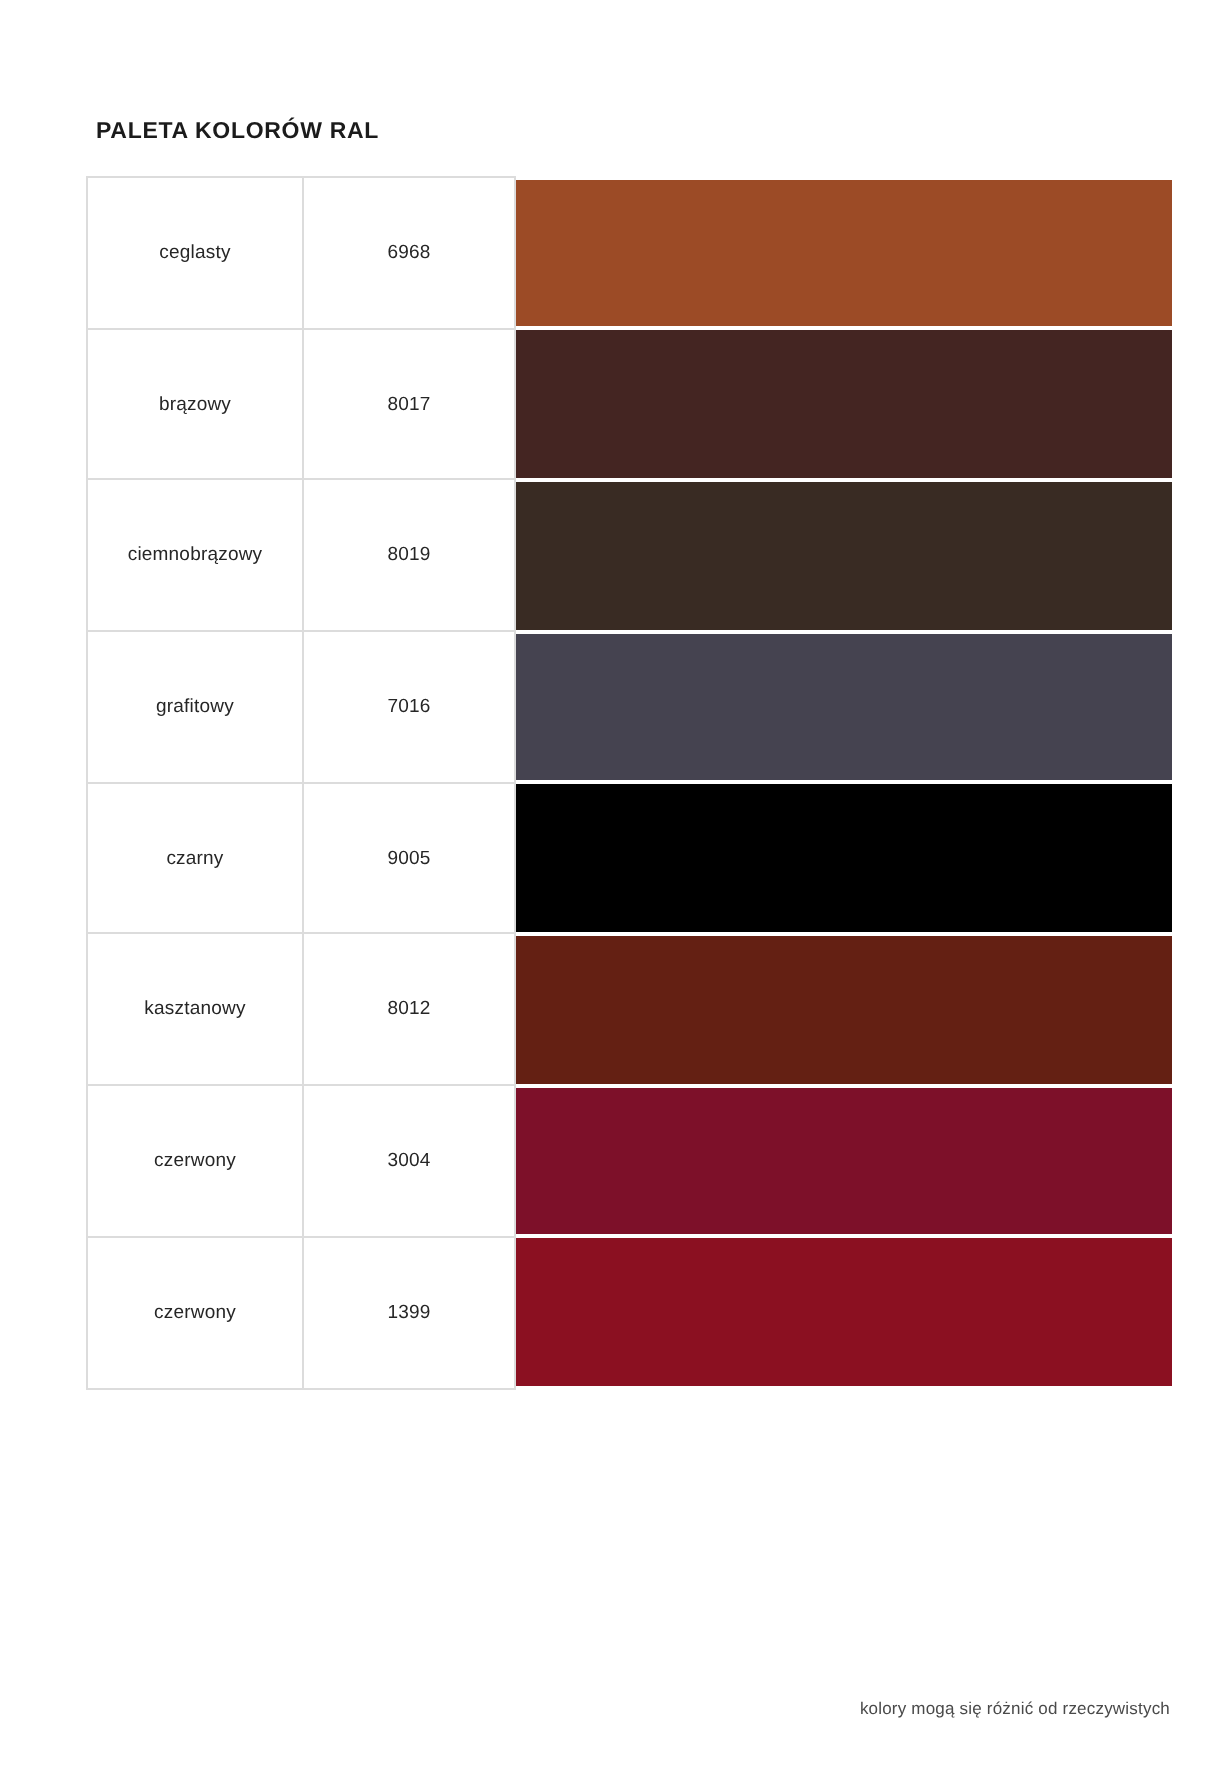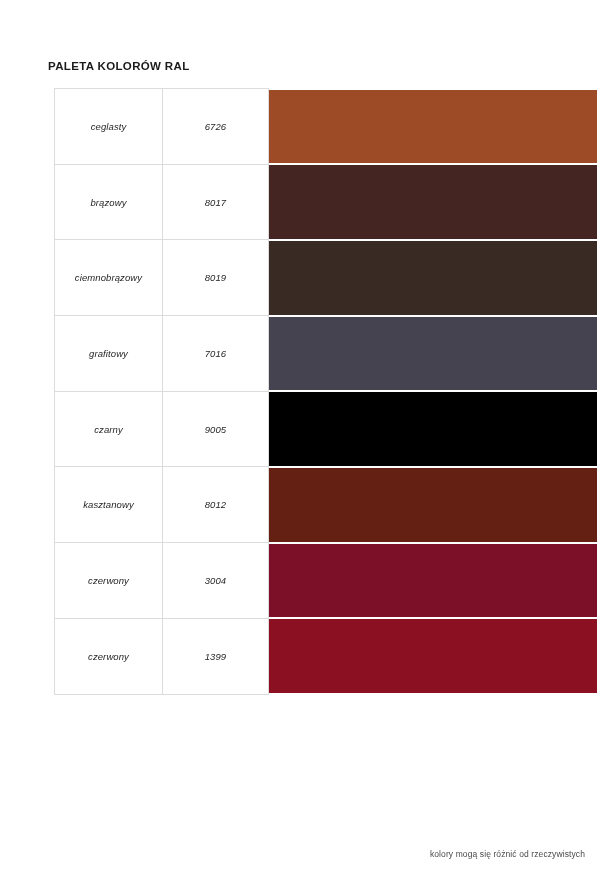"ceglasty" .palette-table { font-style: italic -> none; left: 54px -> 43px }
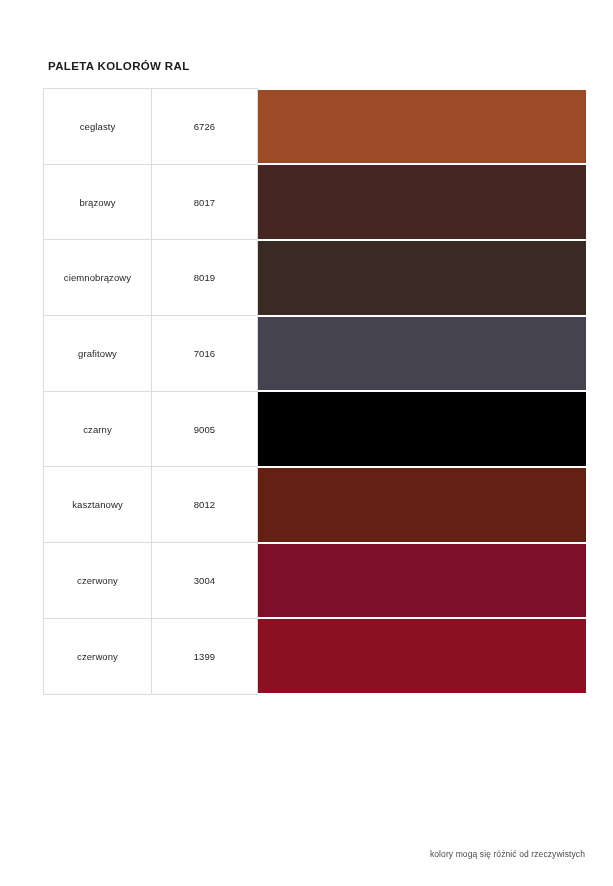"6726" td.cell-code { text: 6726 -> 6968 }
